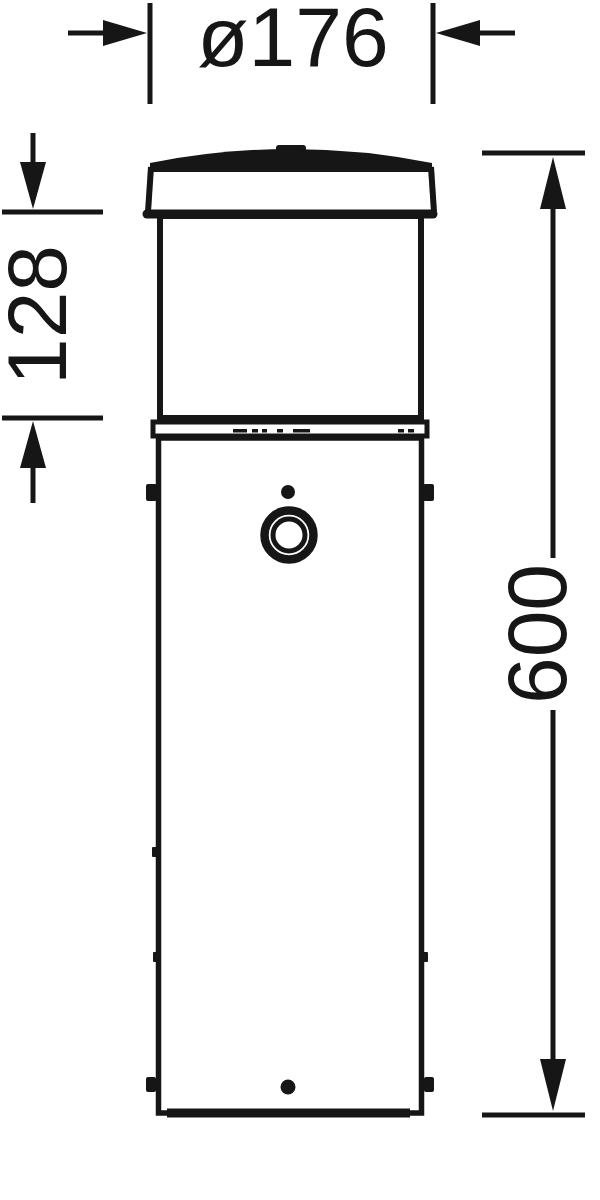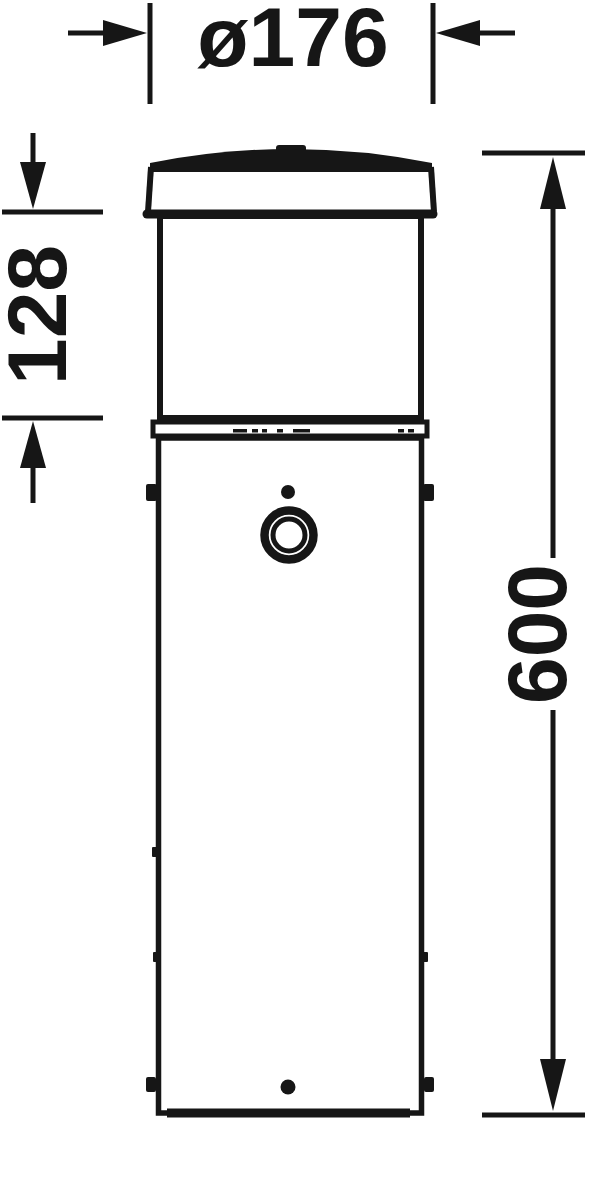"ø176" .canvas { font-weight: bold -> none }
